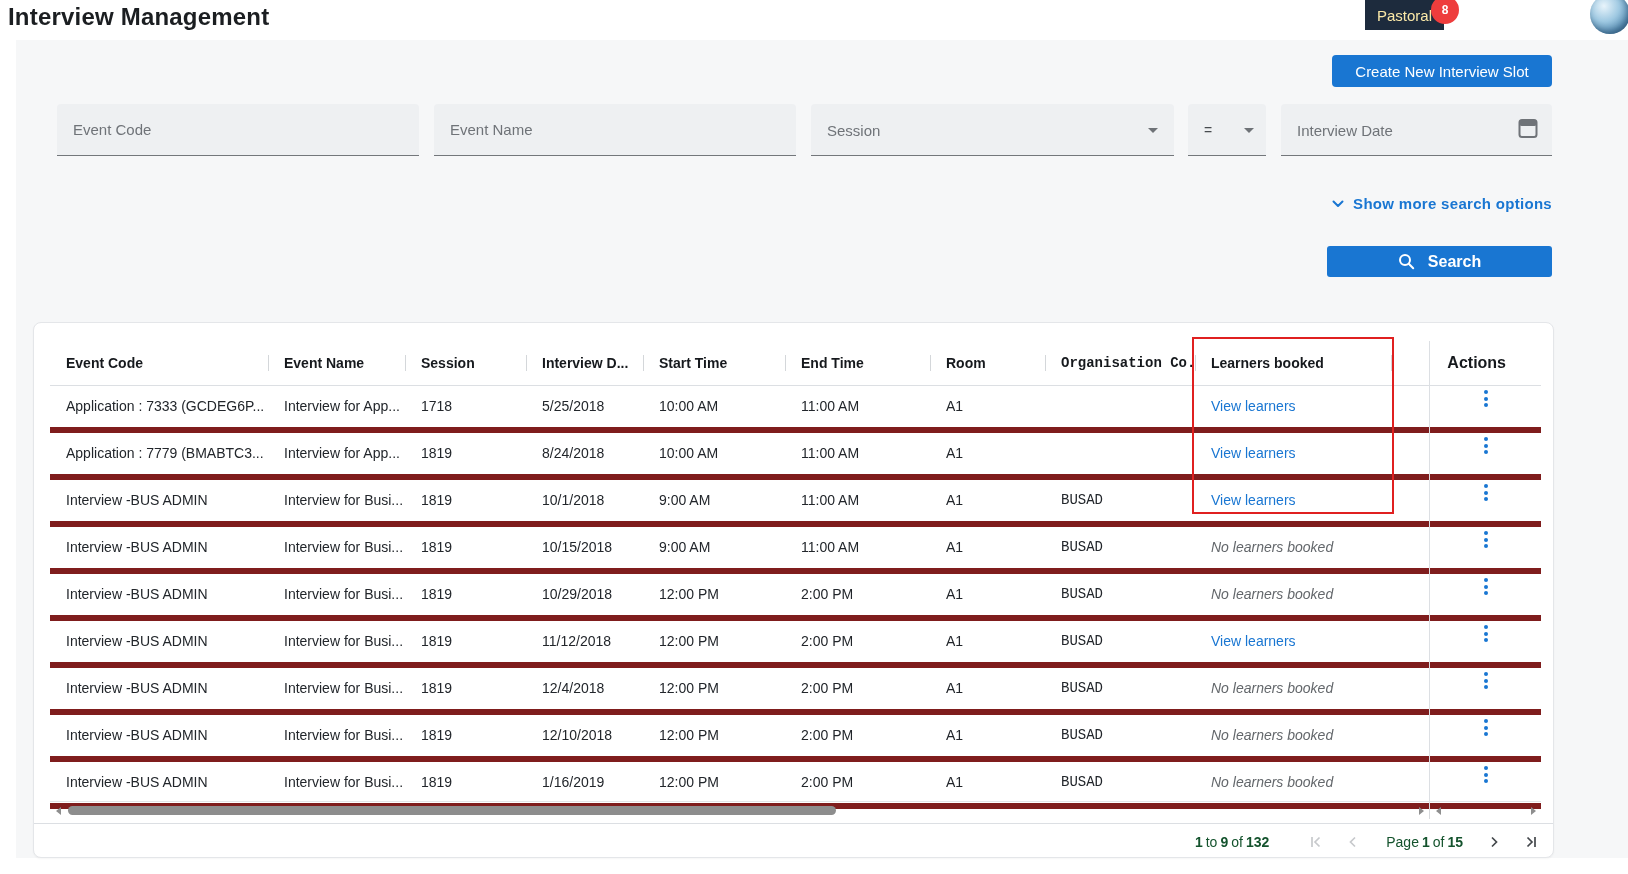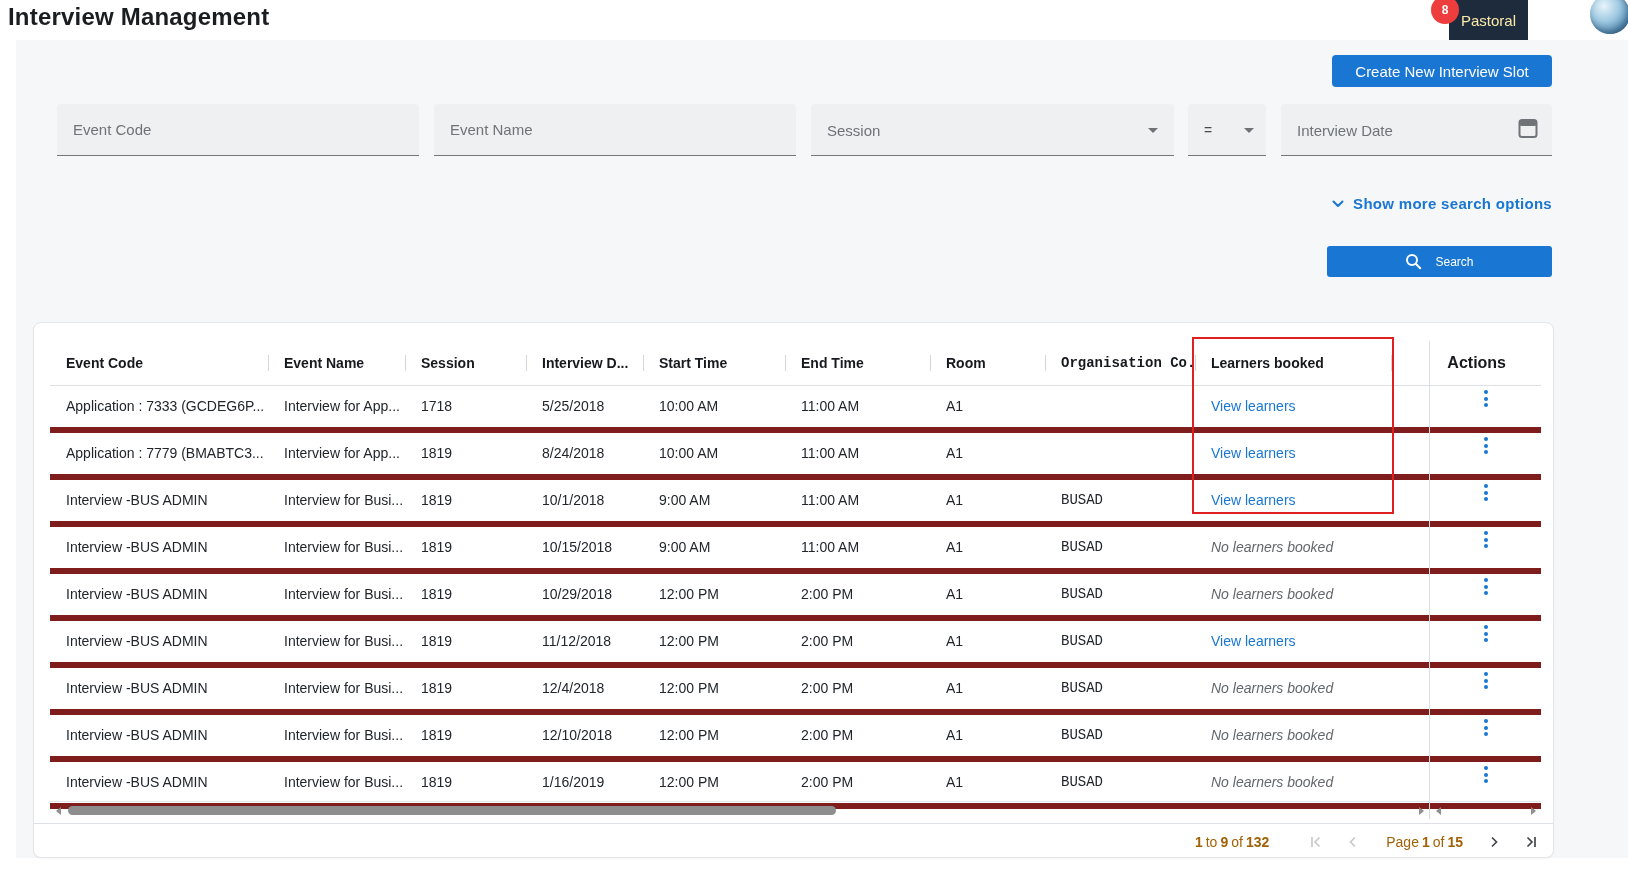"Pastoral" .pastoral-chip { height: 40px -> 30px; left: 1449px -> 1365px }
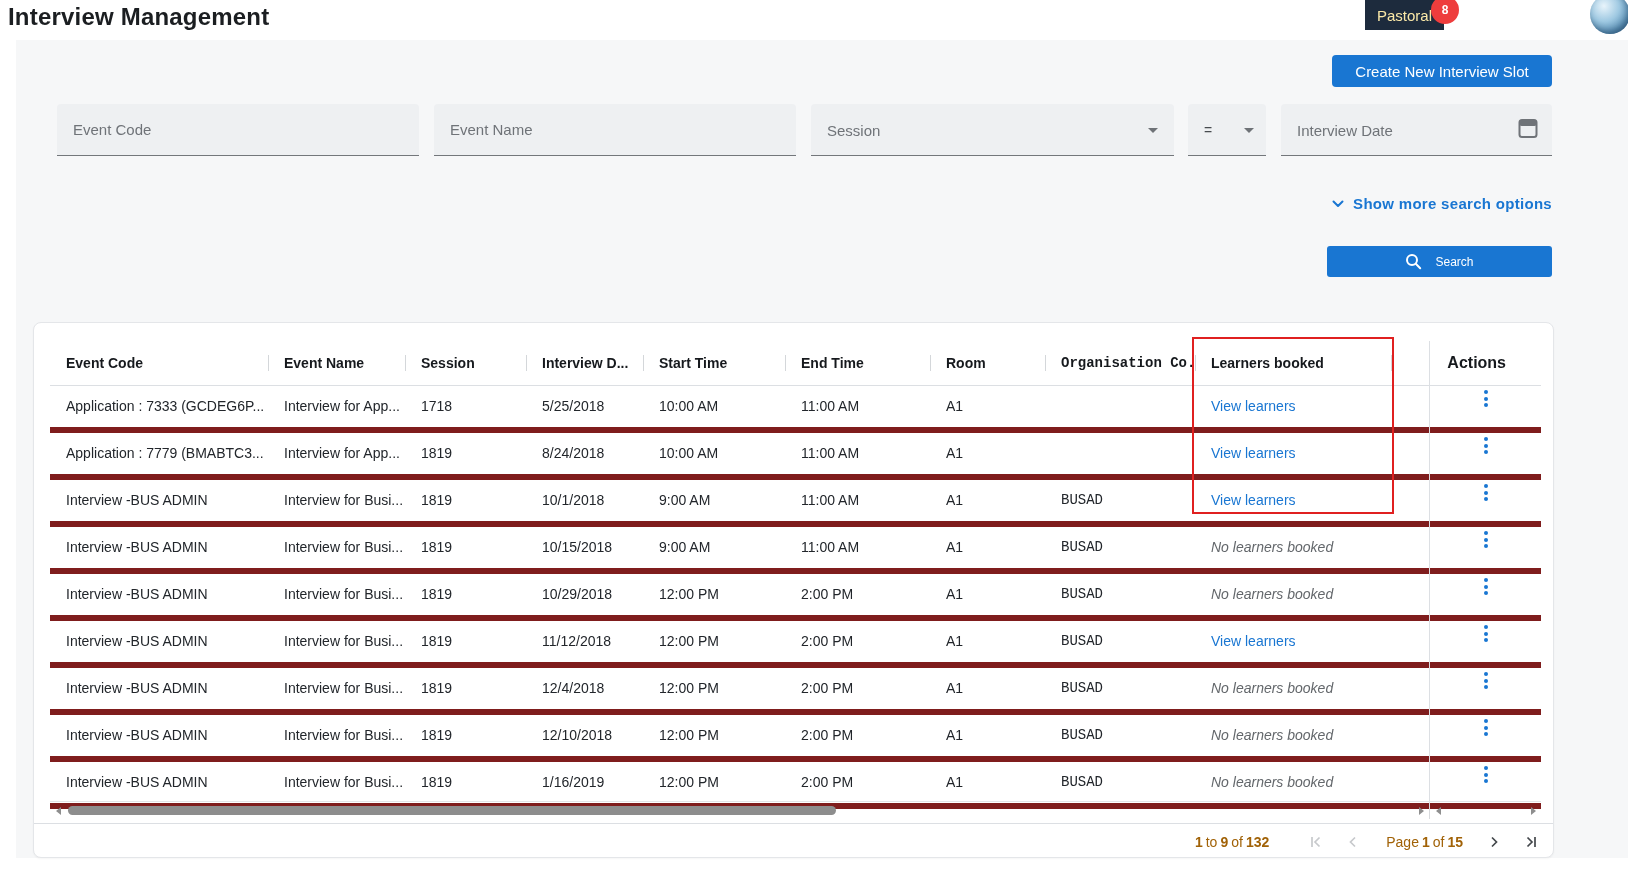"Search" .btn-search { font-size: 12px -> 16px; font-weight: none -> bold }
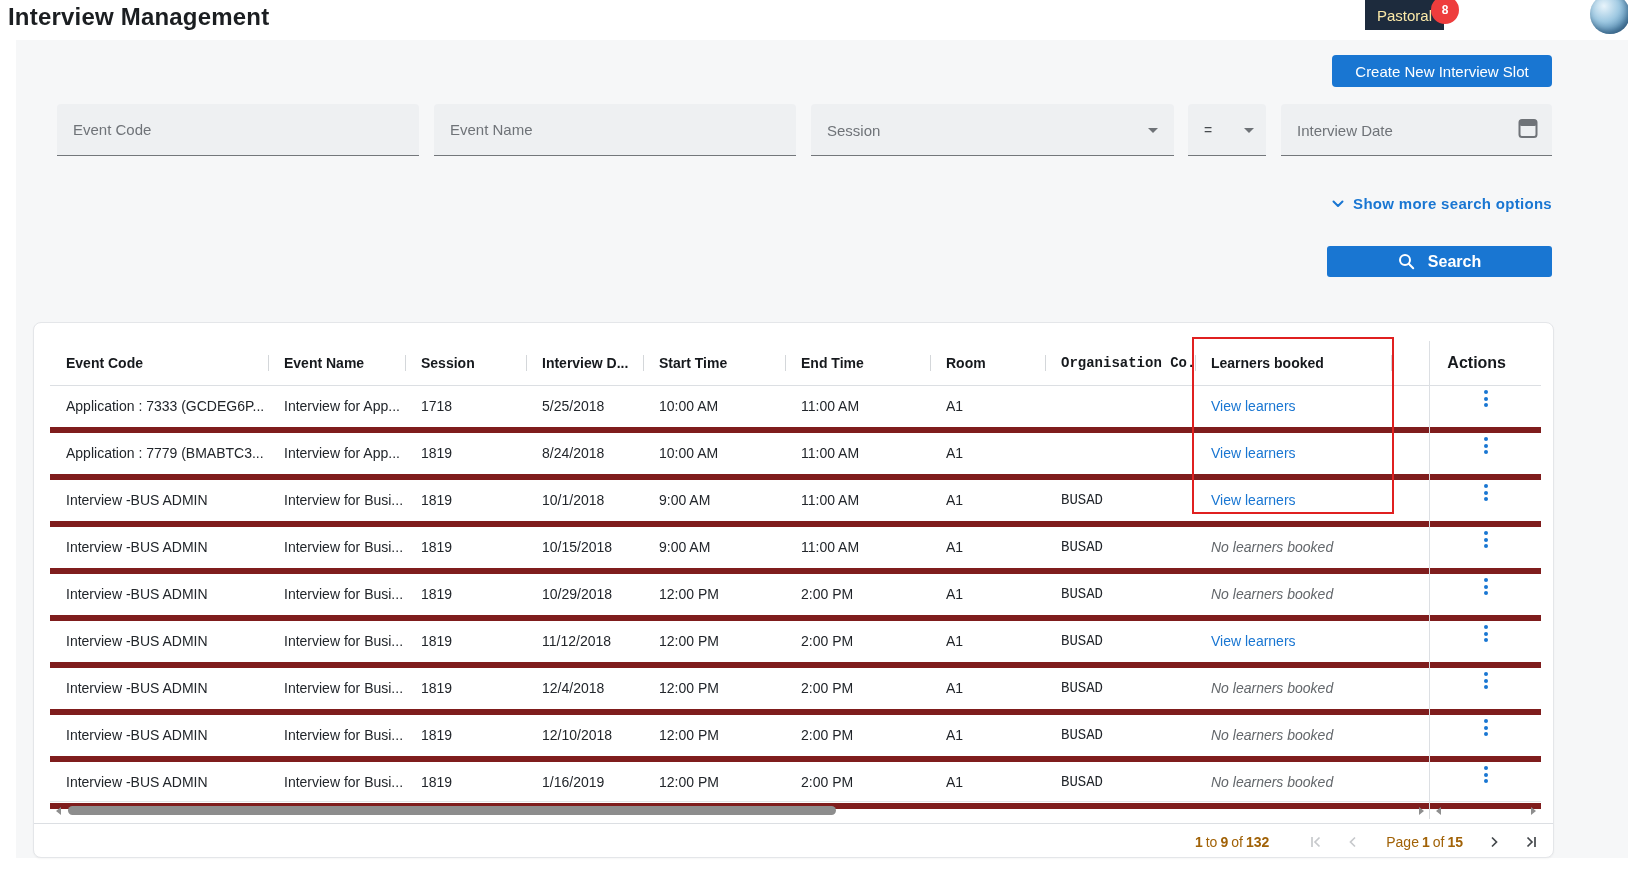"1 to 9 of 132" .tfooter { color: #a16207 -> #14532d }
